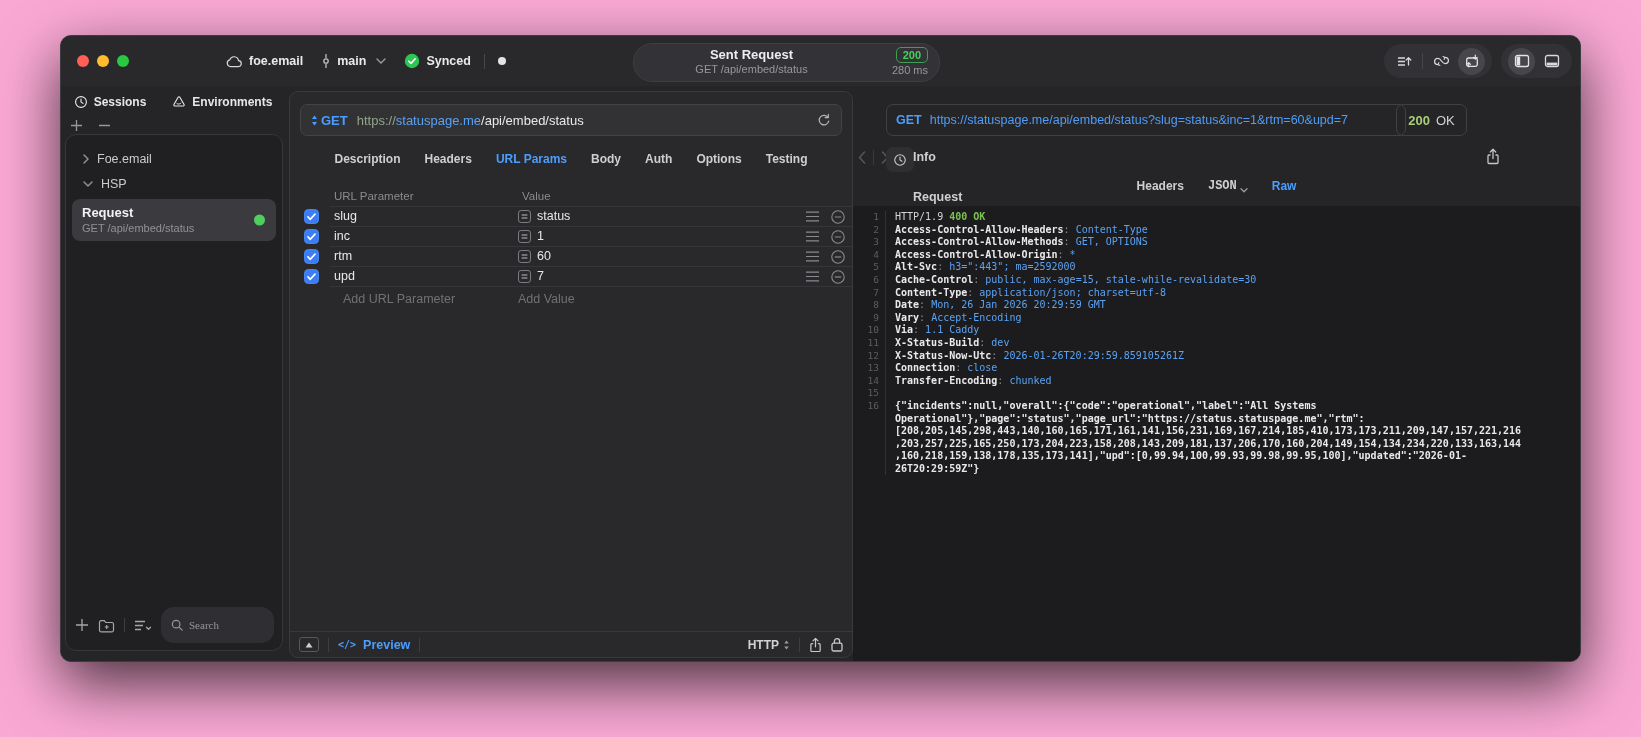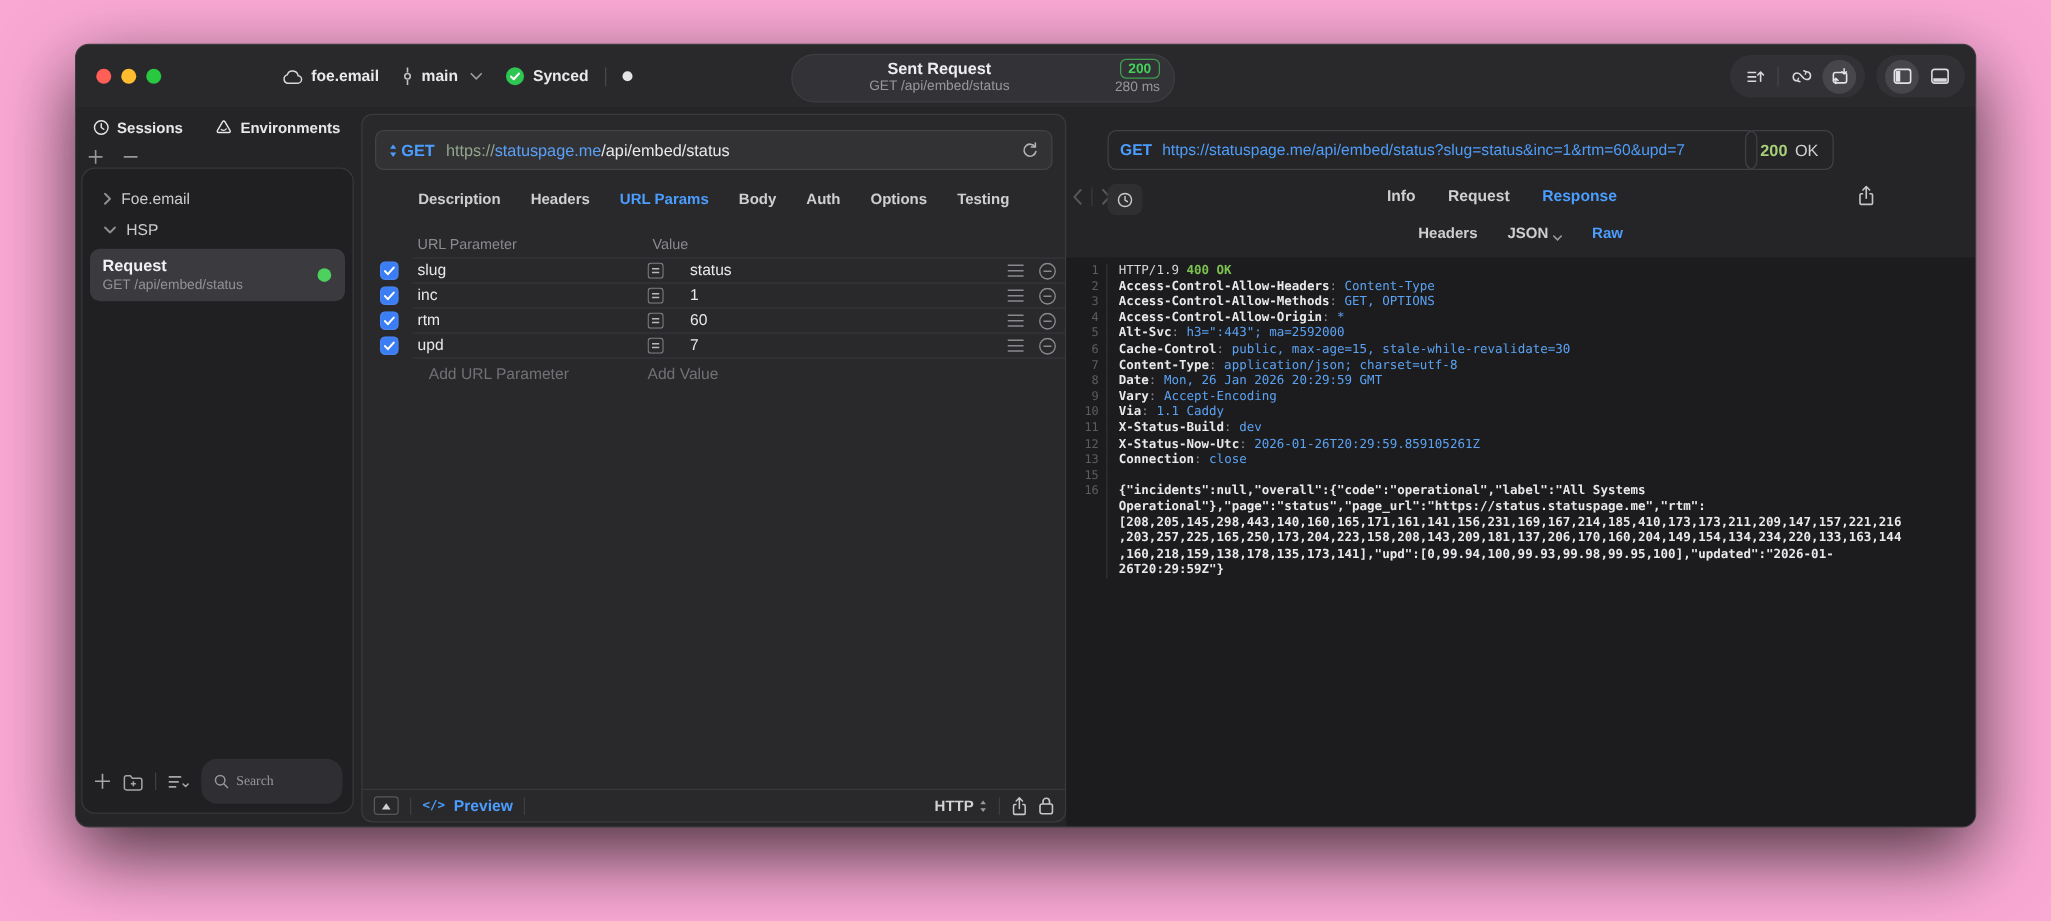"Info" .resp-tabs { flex-direction: none -> column }
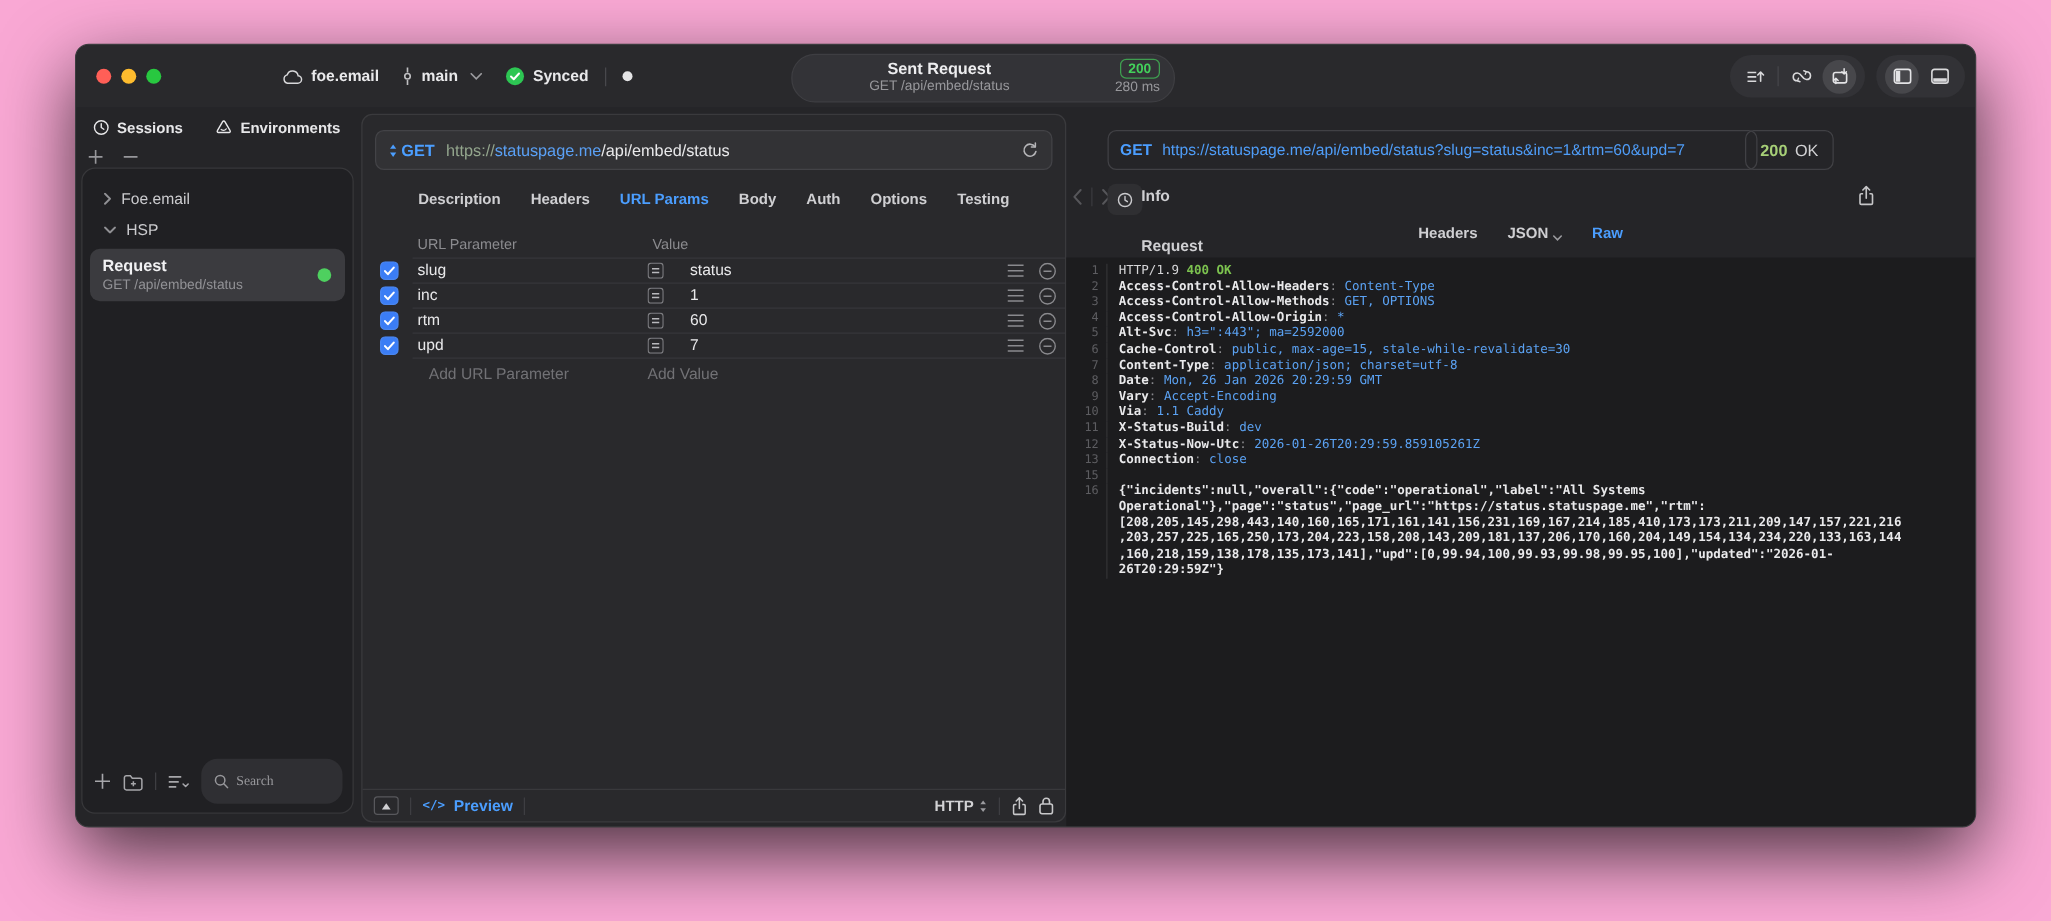"JSON" span.tab { font-family: none -> Liberation Mono, monospace }
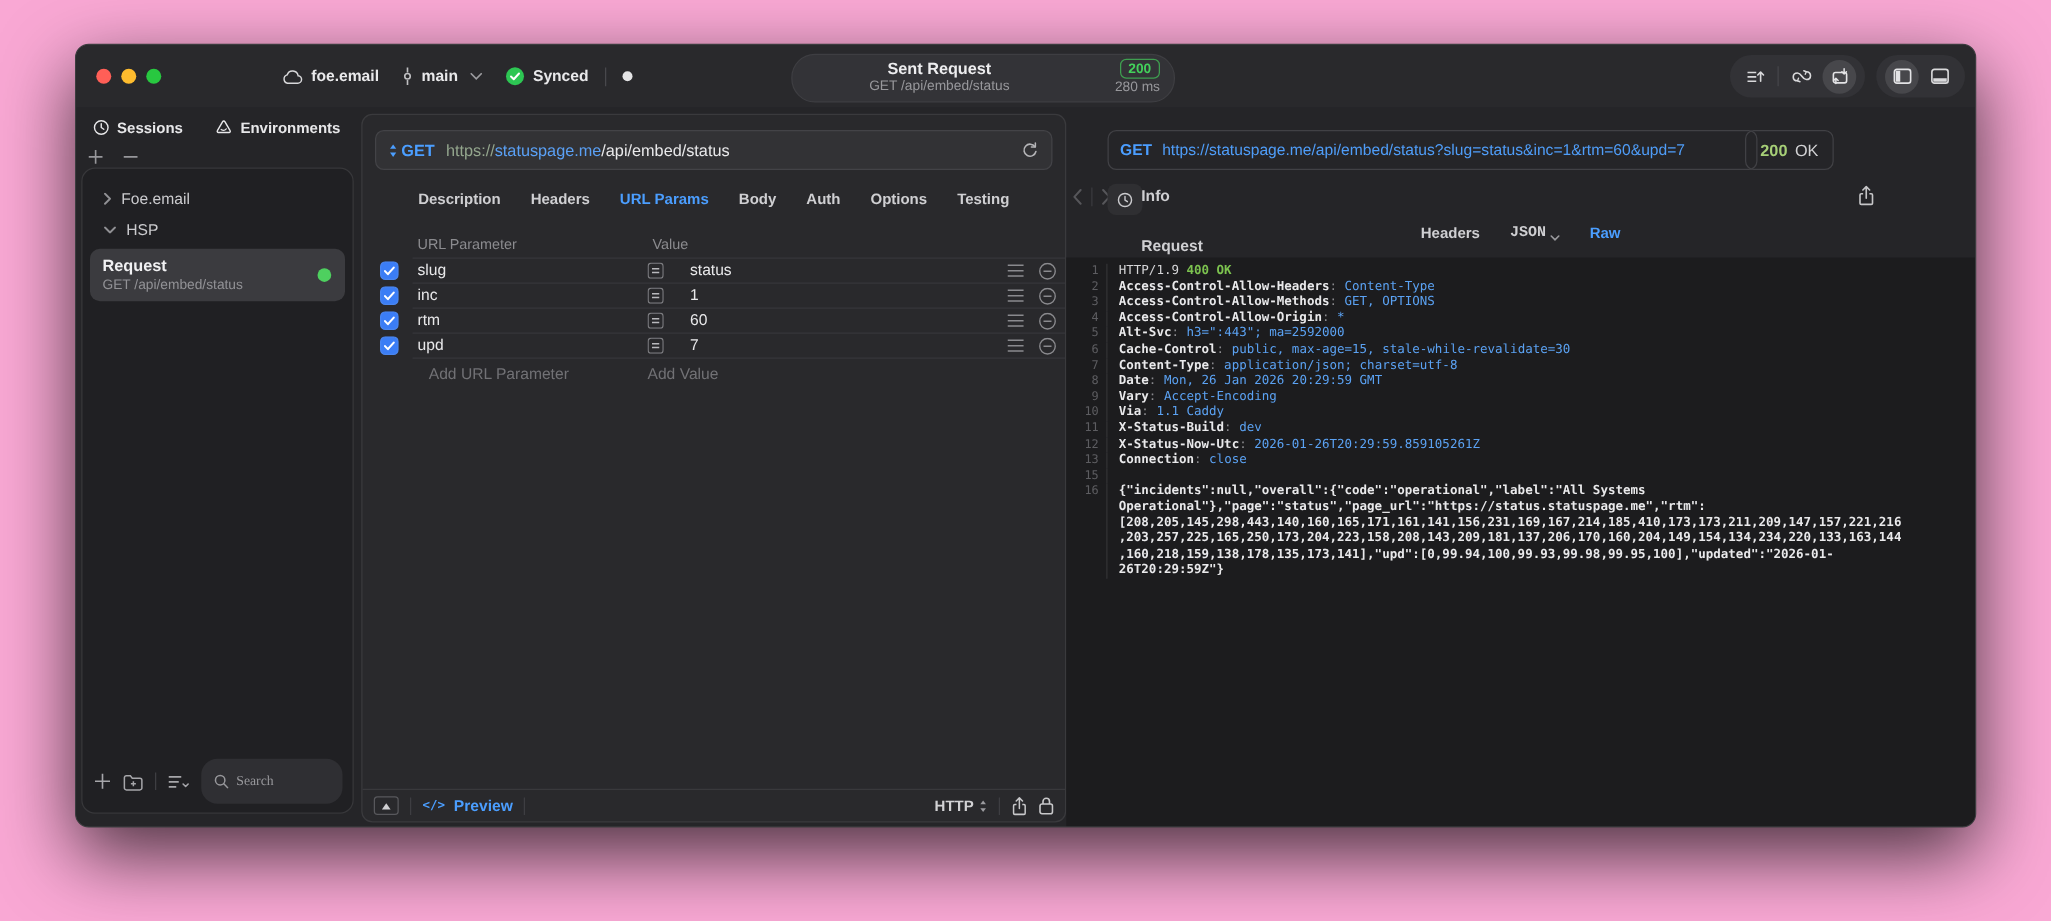"status" .p-valwrap { gap: 21px -> 6px }
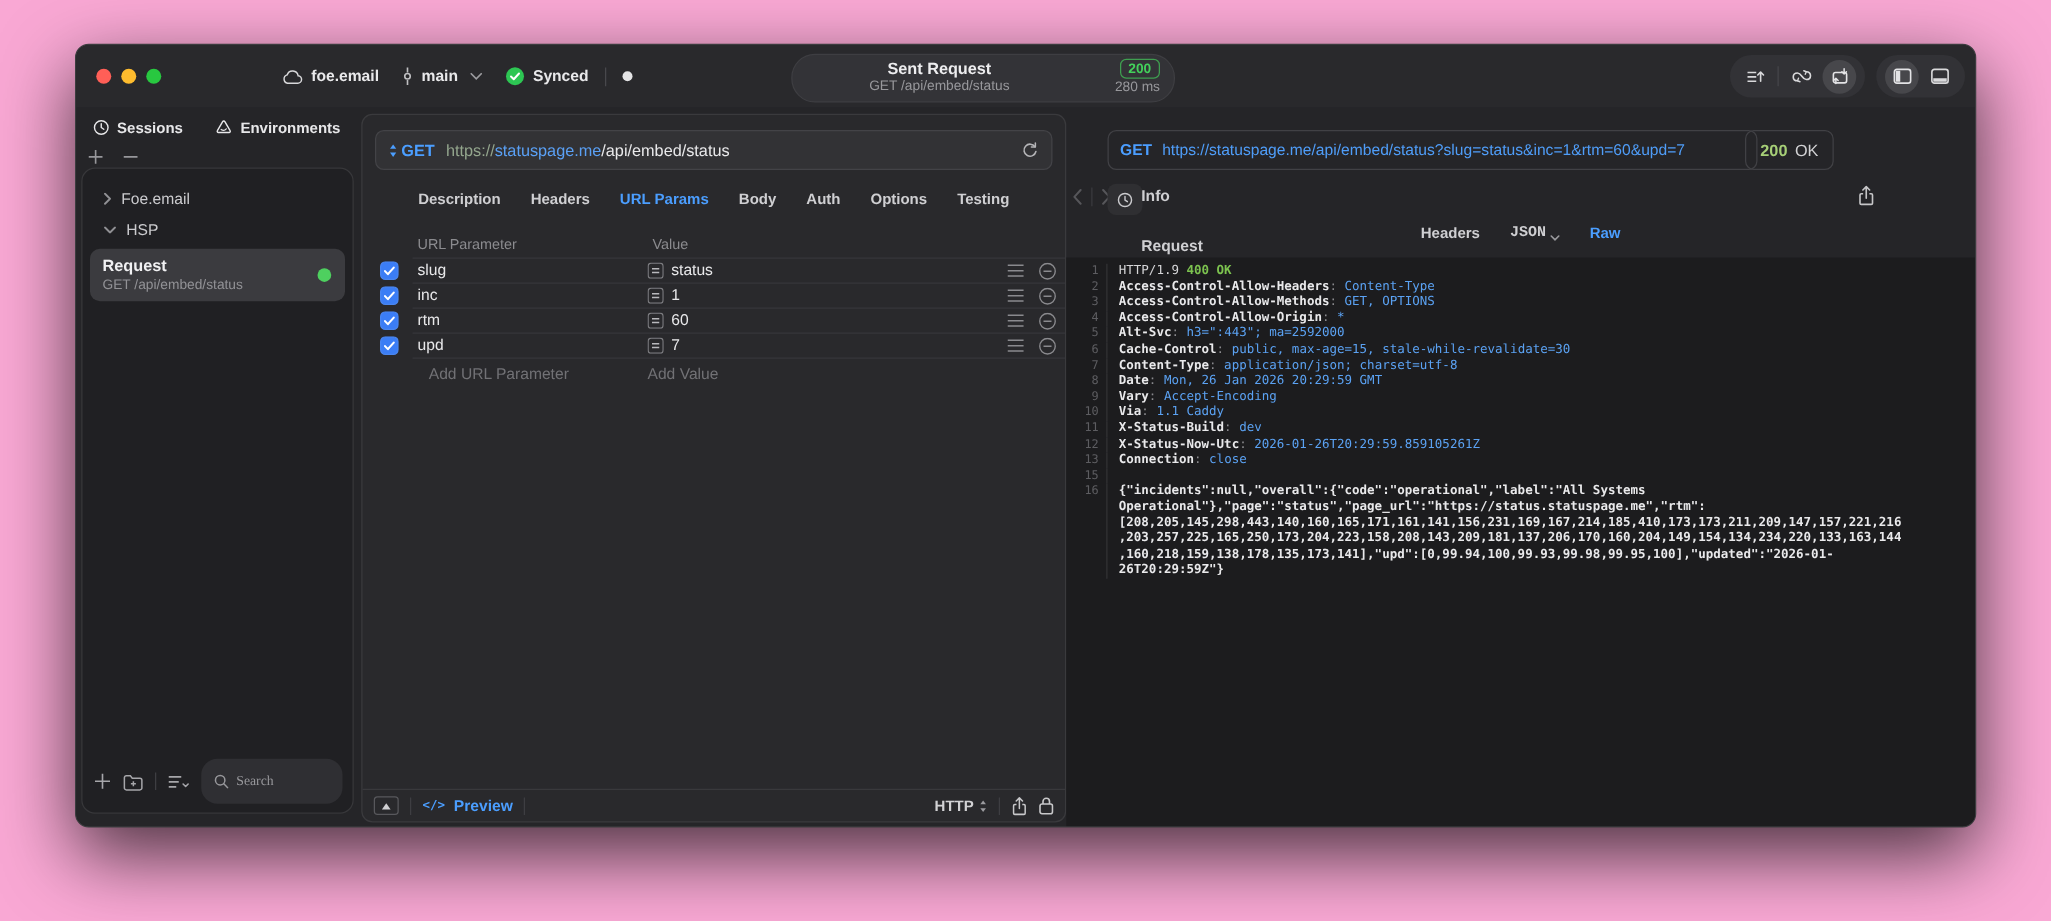"14" div.code-line { html: none -> <div> <span>14</span> <span><span>Transfer-Encoding</span><span>: </span><span>chunked</span></span> </div> }
